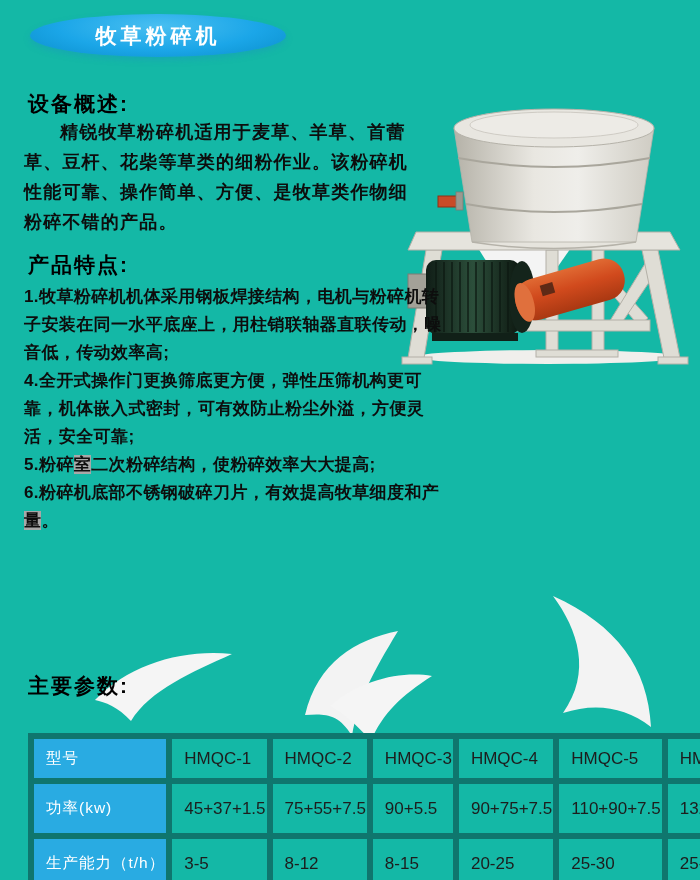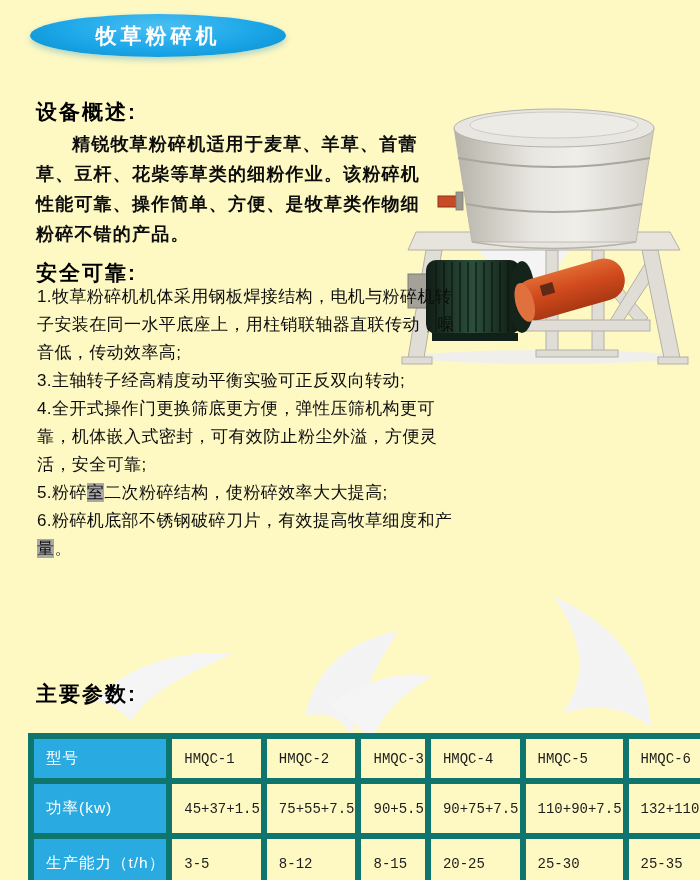"牧草粉碎机" .page { background: #fef9c3 -> #14b8a6 }
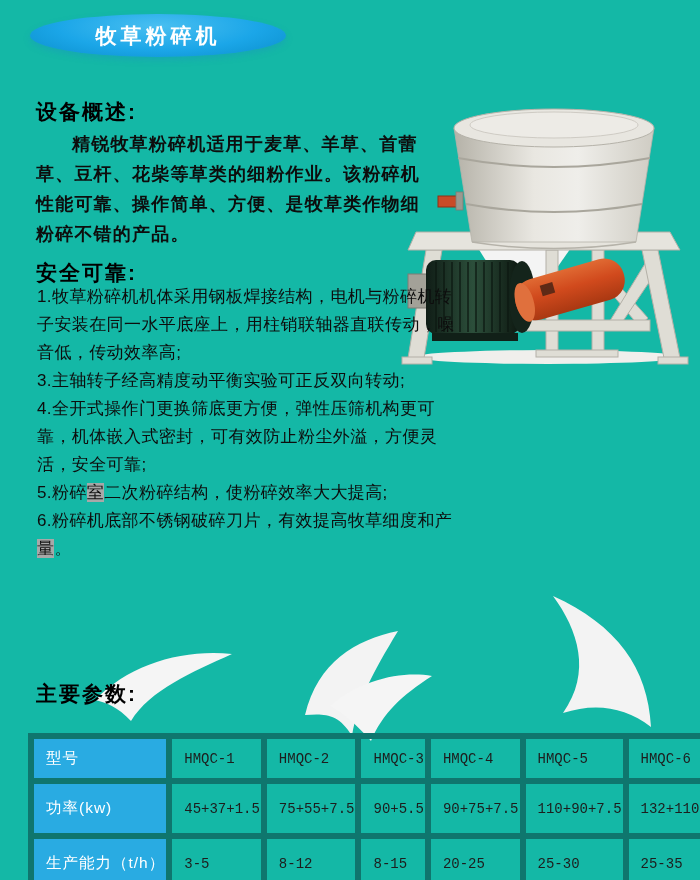"设备概述:" .sec-heading { margin: 8px -> 0 }
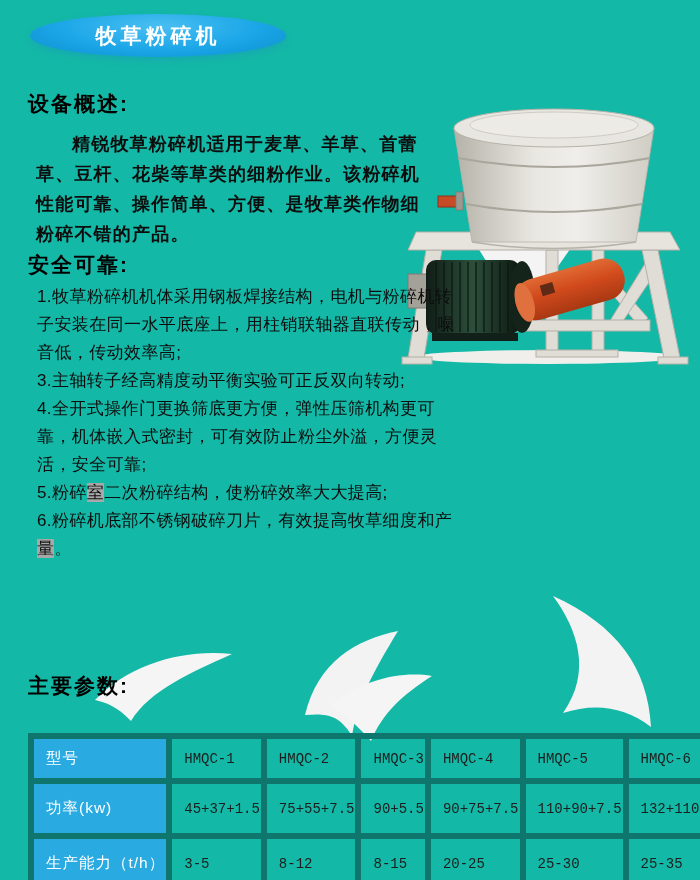"精锐牧草粉碎机适用于麦草、羊草、首蕾草、豆杆、花柴等草类的细粉作业。该粉碎机性能" .overview-text { margin: 12px -> 0 }
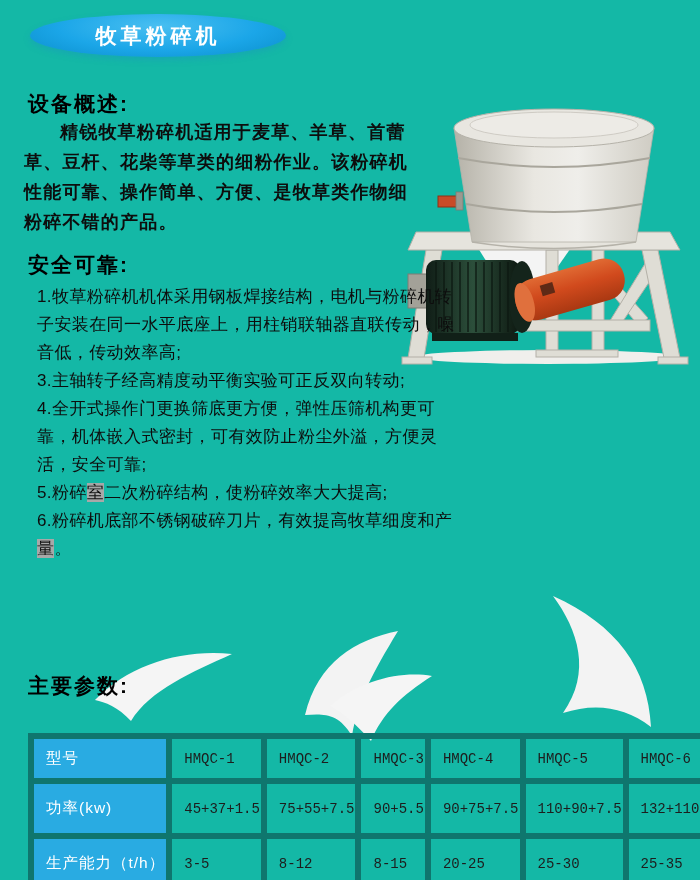"安全可靠:" h2.layer { text: 安全可靠 -> 产品特点 }
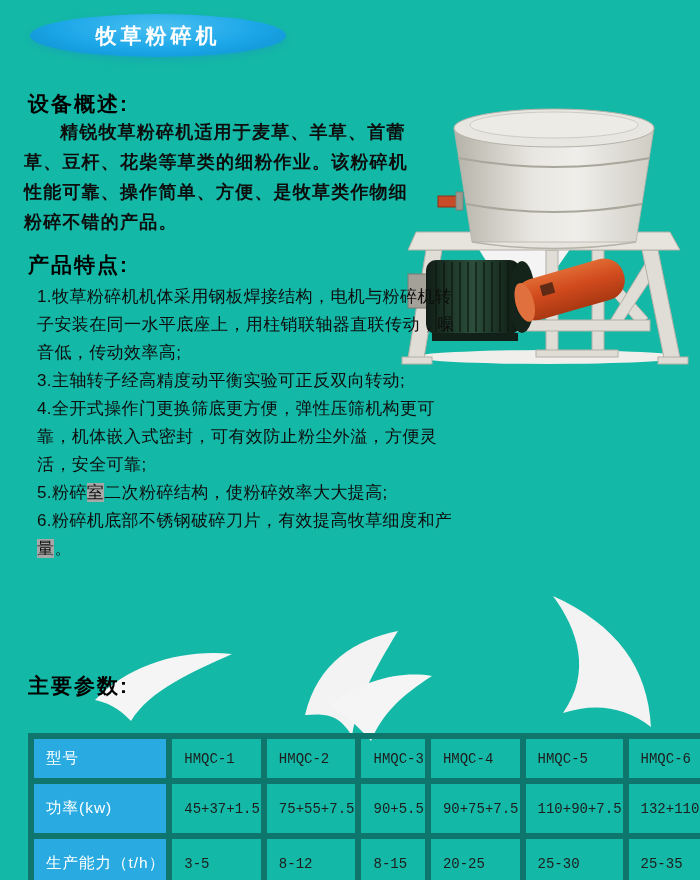"1.牧草粉碎机机体采用钢板焊接结构，电机与粉碎机转子安装在同一水平底座上，用柱销" .feature-list { font-weight: 400 -> 700; left: 37px -> 24px }
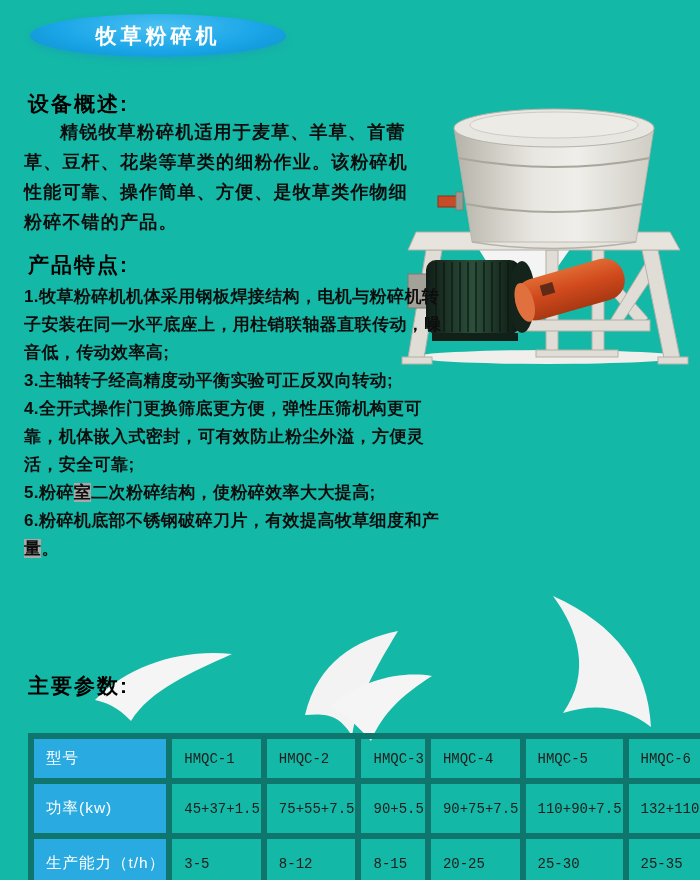"3.主轴转子经高精度动平衡实验可正反双向转动;" div.feature-item { html: <div><span>3.主轴转子经高精度动平衡实验可正反双向转动;</span></div> -> none }
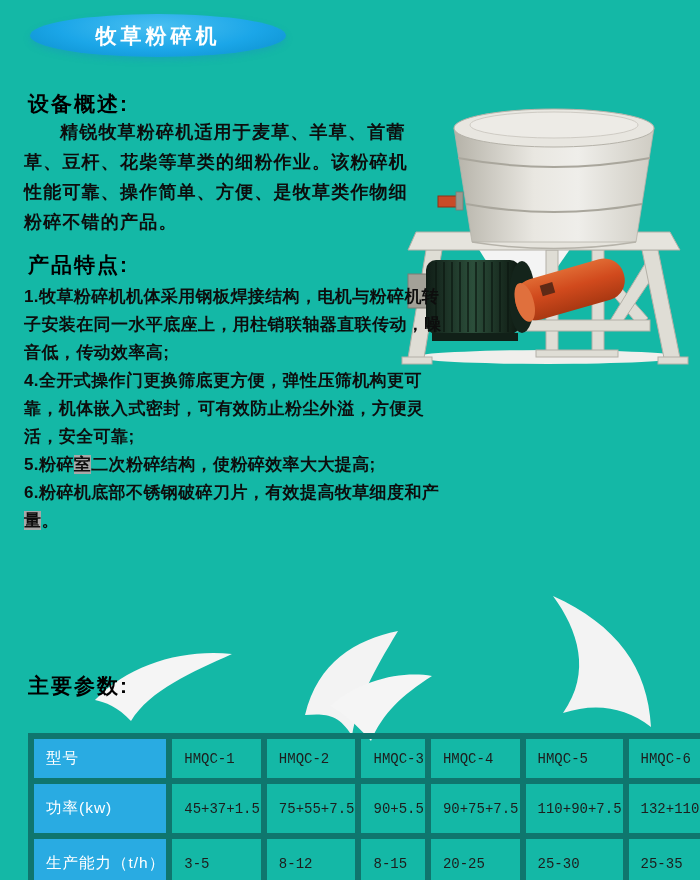"HMQC-1" .params-table .value-cell { font-family: Liberation Mono, monospace -> none; font-size: 14px -> 17px }
